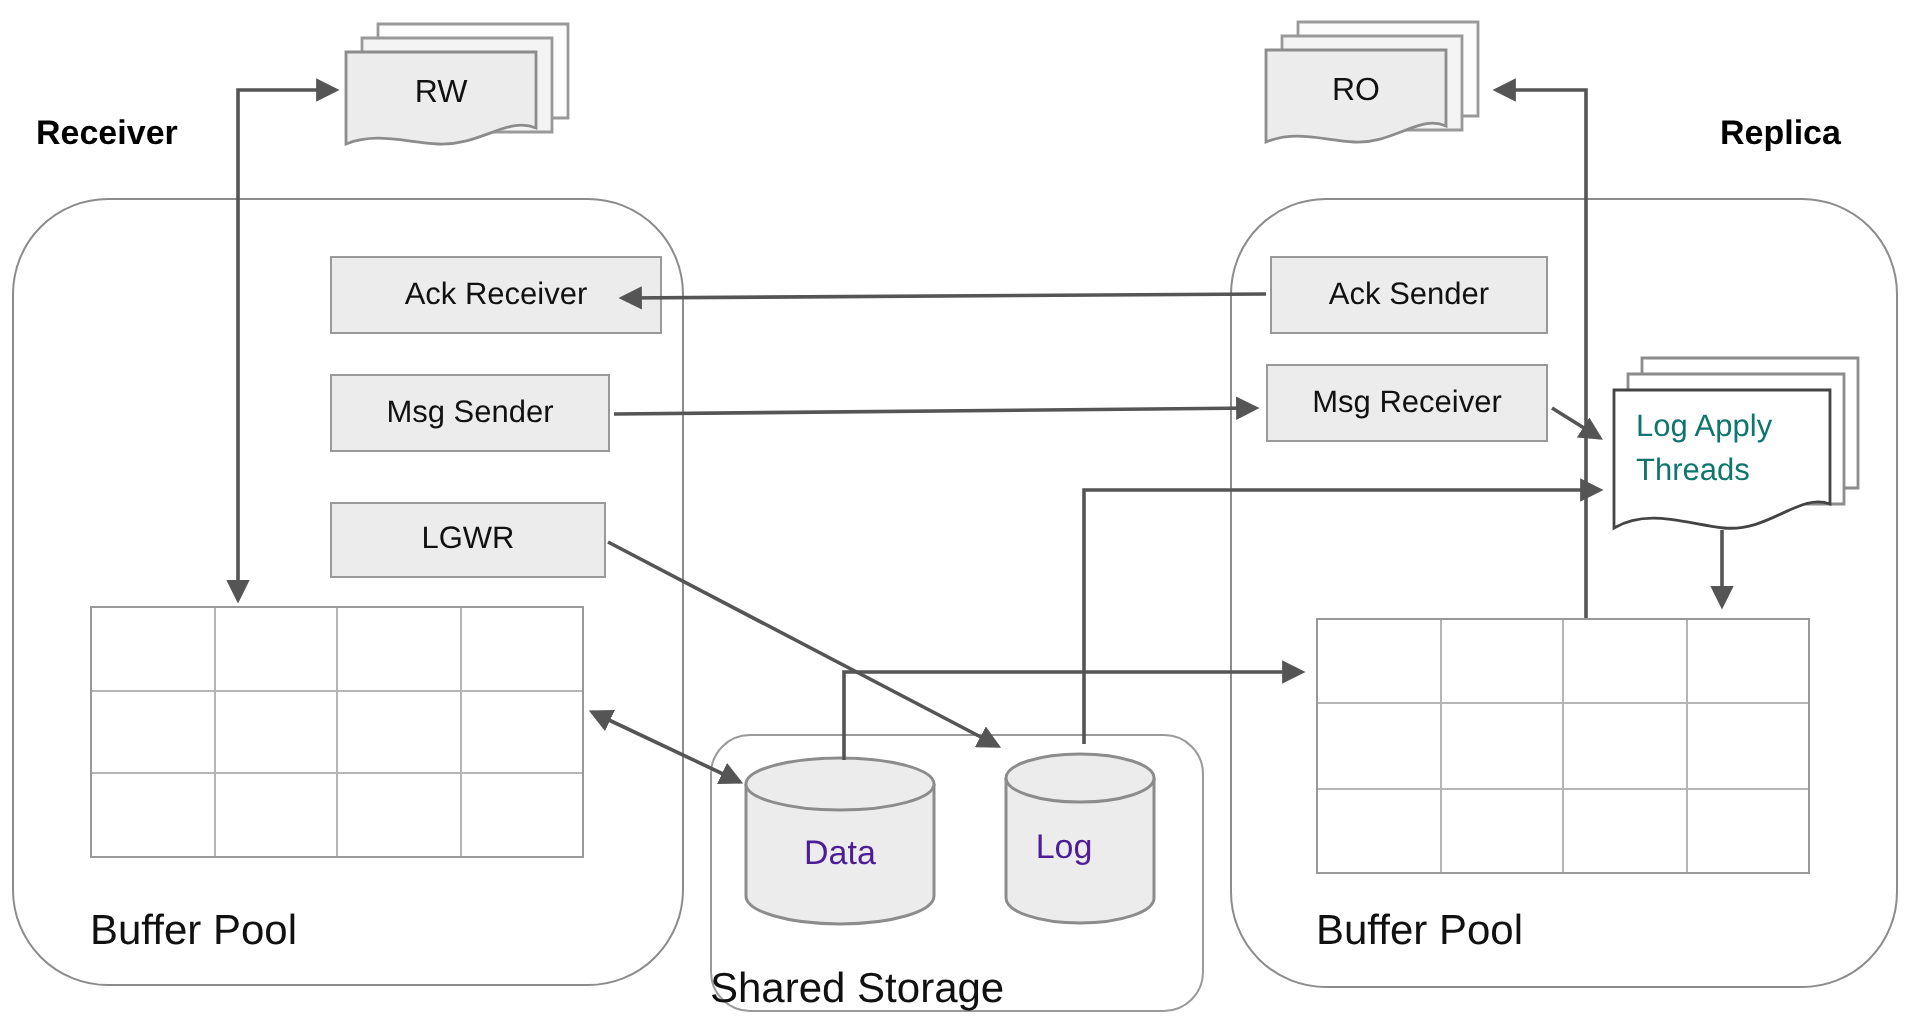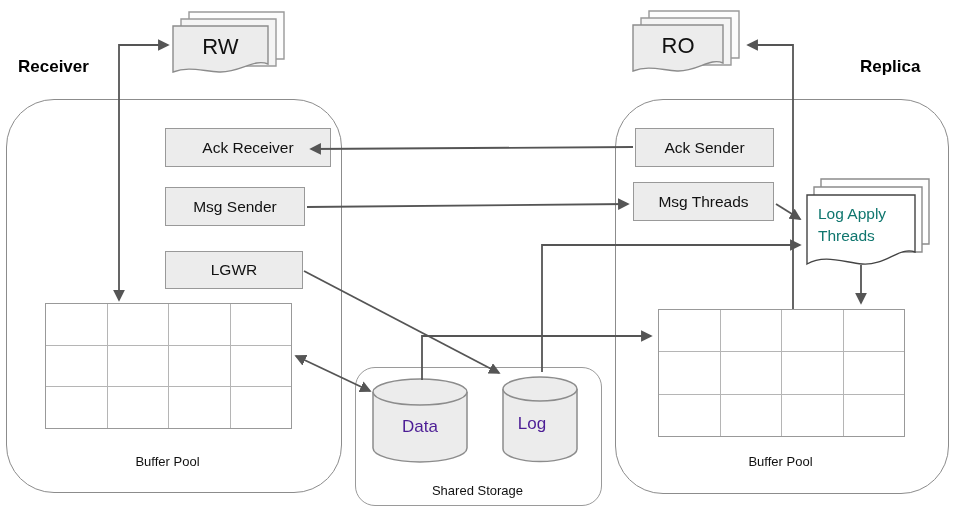"RW" .doclabel { font-size: 22px -> 16px }
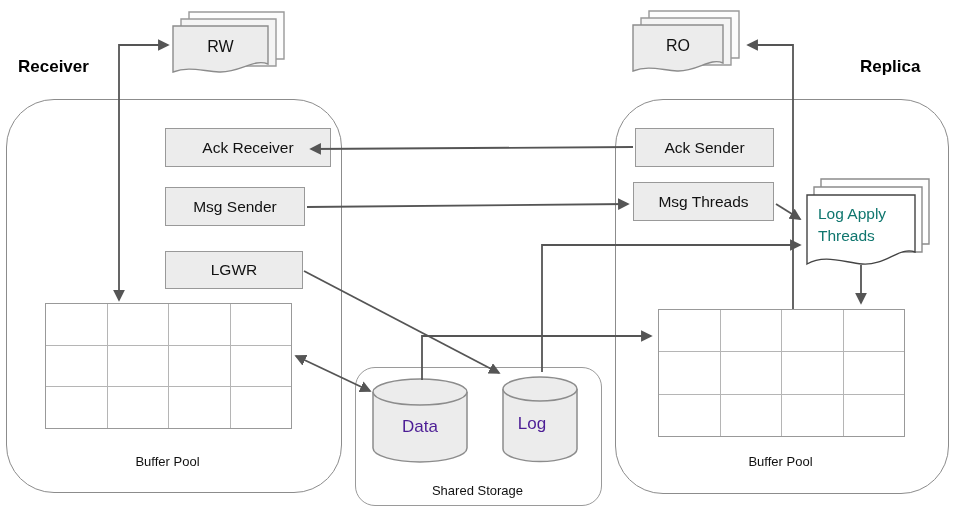"Msg Threads" div.pbox { text: Threads -> Receiver }
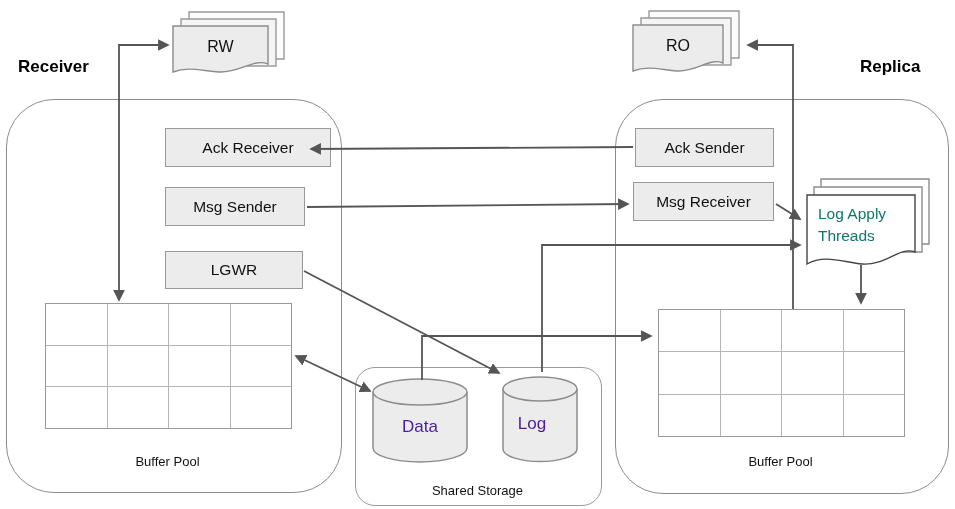"Buffer Pool" .caption { font-size: 13px -> 21px; text-align: center -> none }
